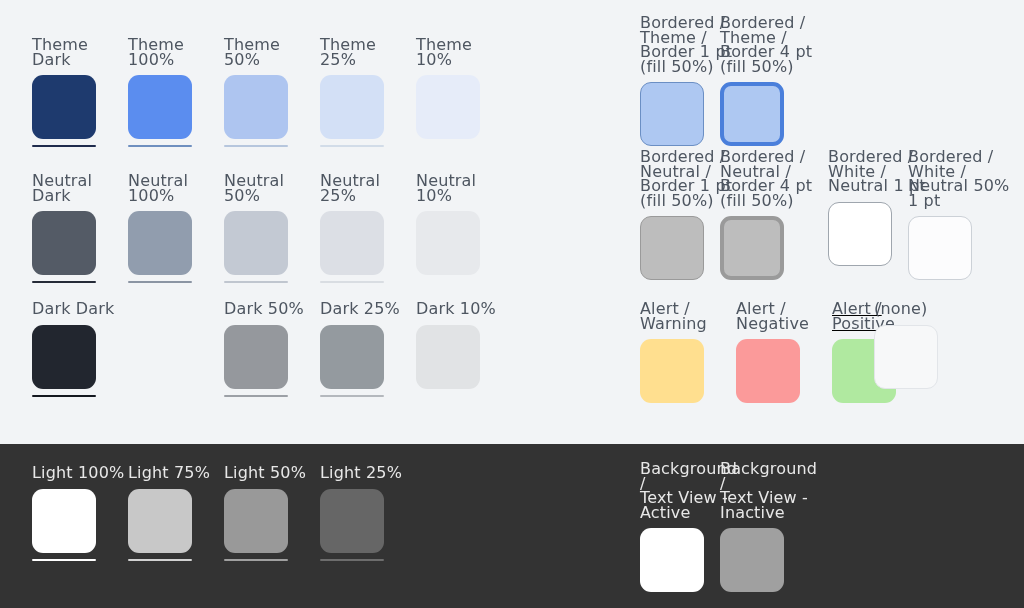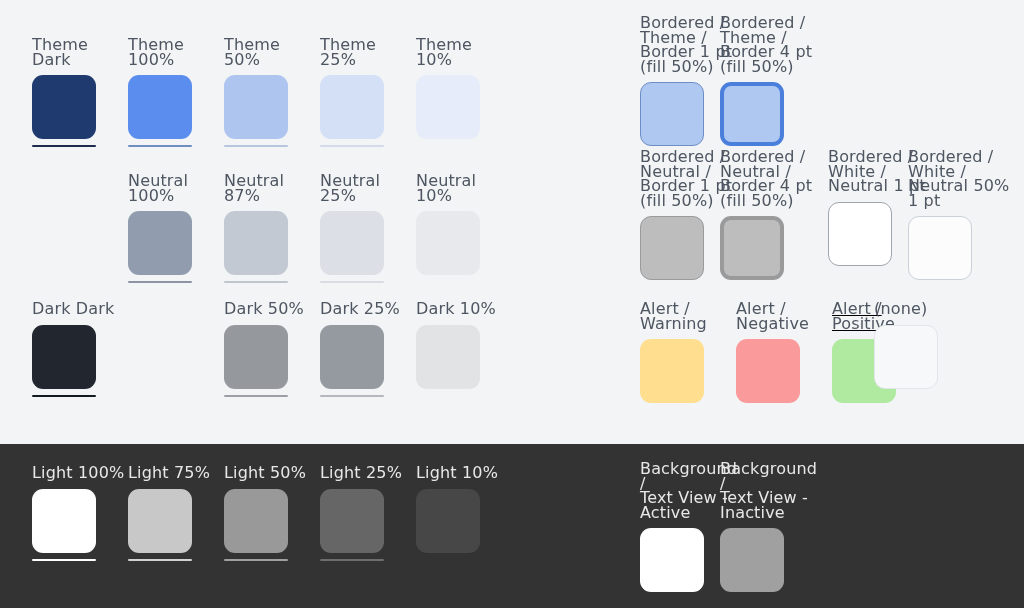"Neutral Dark" div.cell { html: none -> <div> <div>Neutral Dark</div> <div> <div></div> <div></div> </div> </div> }
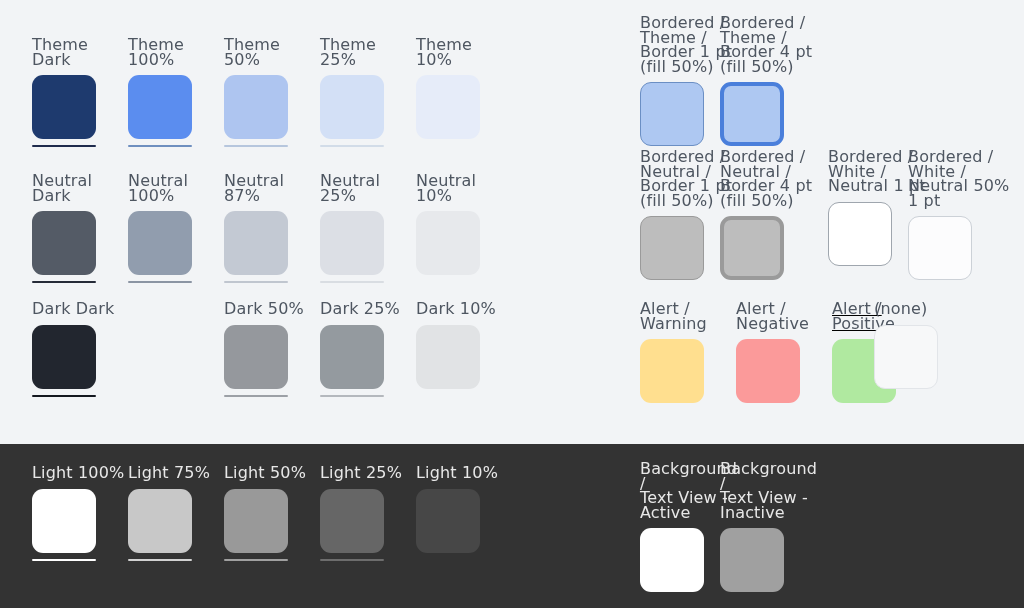"Neutral 87%" div.label { text: 87% -> 50% }
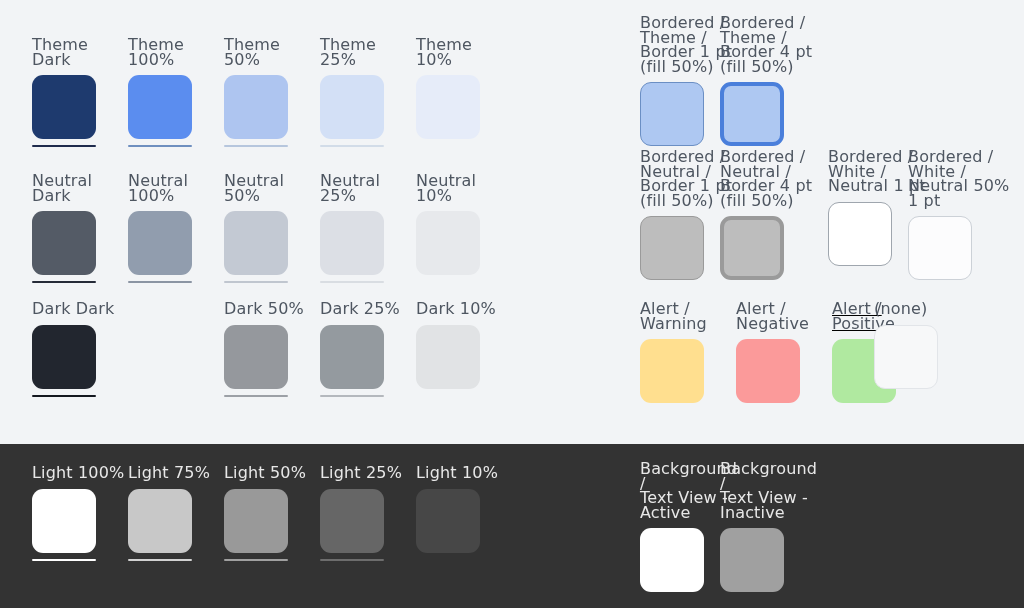"Light 10%" div.cell { html: <div> <div>Light 10%</div> <div> <div></div> <div></div> </div> </div> -> none }
